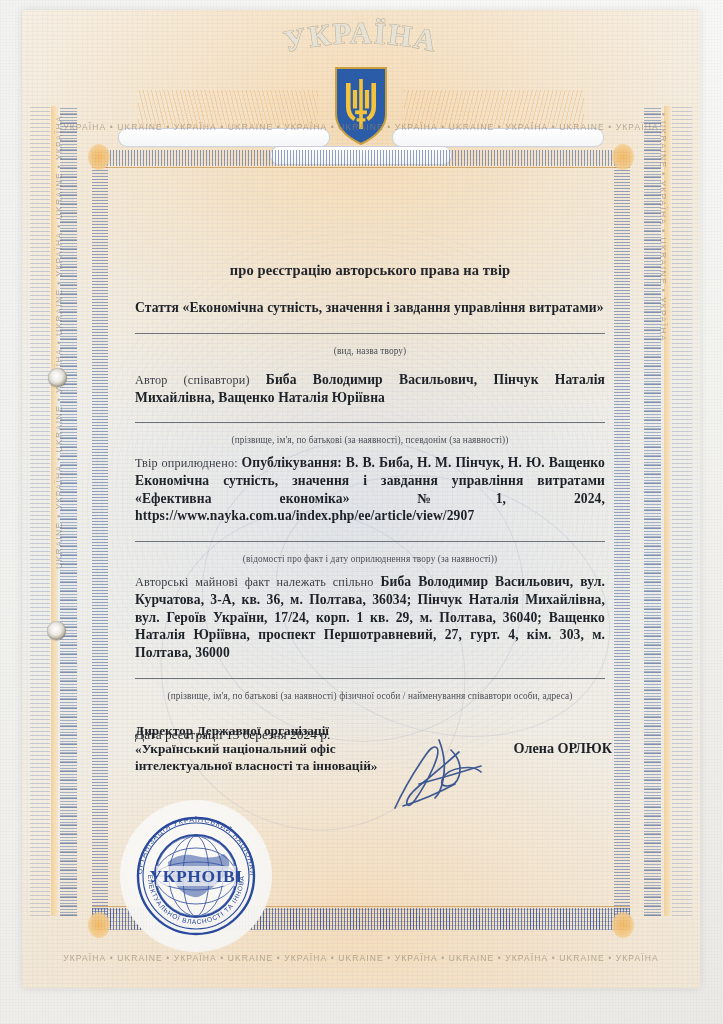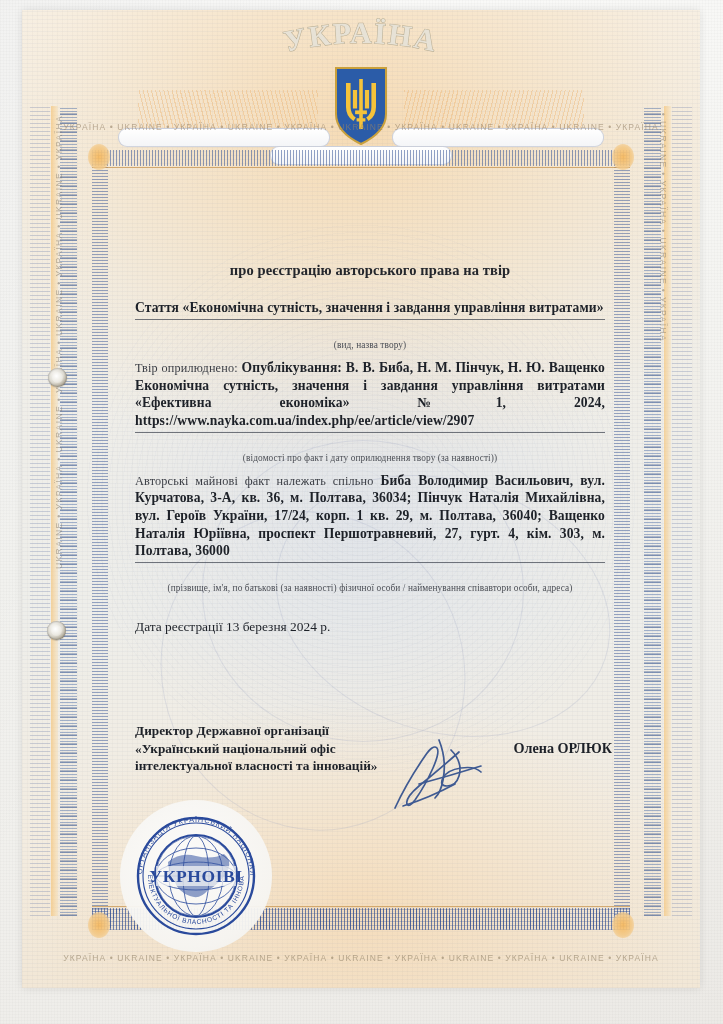"Стаття «Економічна сутність, значення і" .underline { padding-bottom: 2px -> 16px }
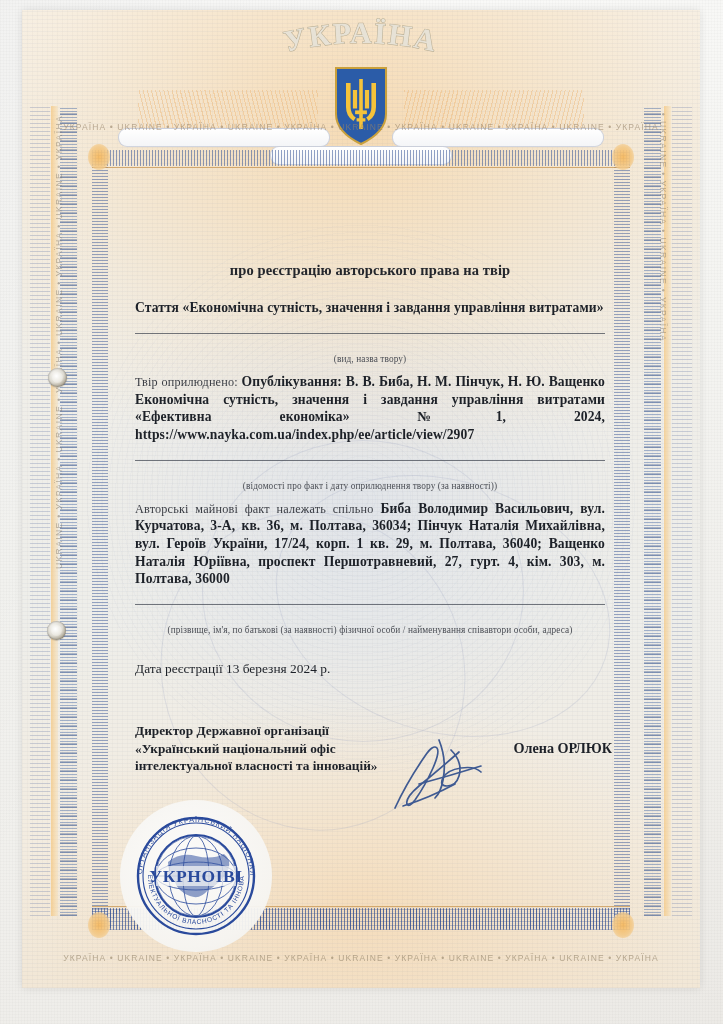"(вид, назва твору)" .caption { margin-top: 20px -> 12px }
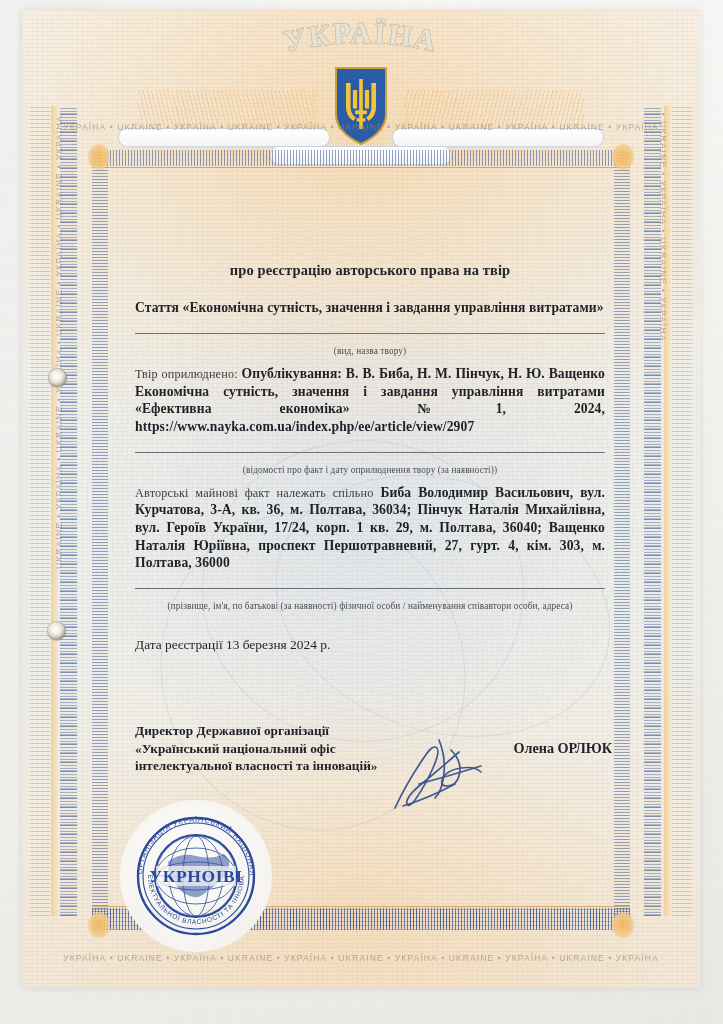"Автор (співавтори) Биба Володимир" div.field { html: none -> <div> <div> <span>Автор (співавтори)</span> <span>Биба Володимир Васильович, Пінчук Наталія Михайлівна, Ващенко Наталія Юріївна</span> </div> <div>(прізвище, ім'я, по батькові (за наявності), псевдонім (за наявності))</div> </div> }
